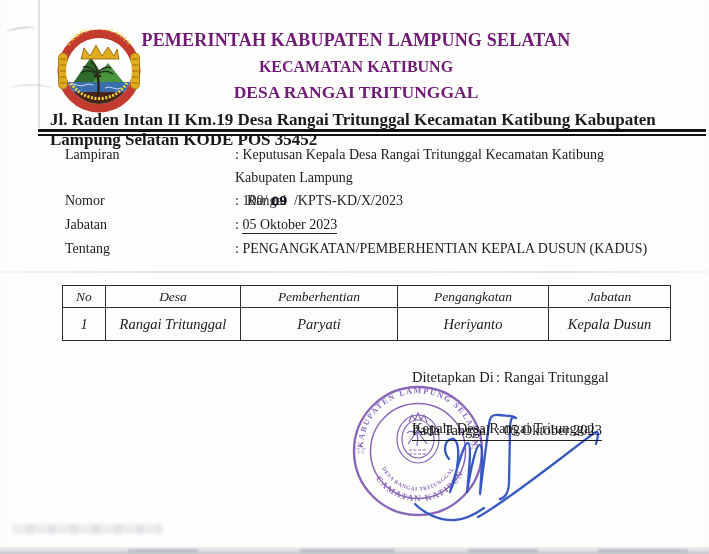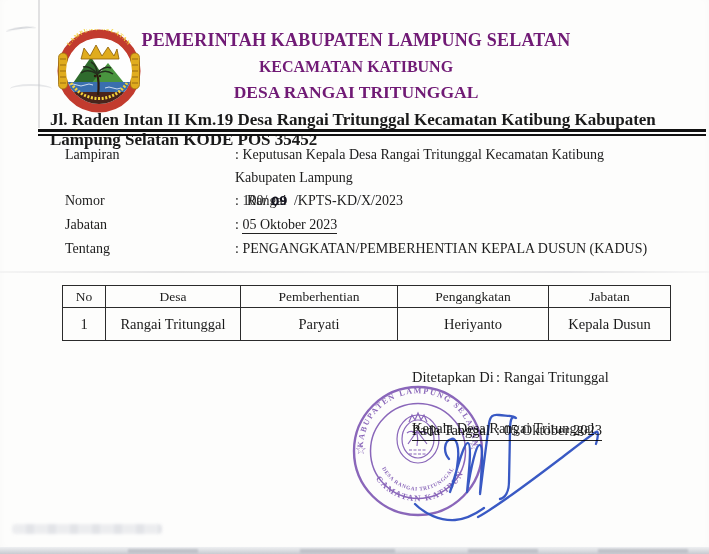"No" table.kadus th, table.kadus td { font-style: none -> italic }
